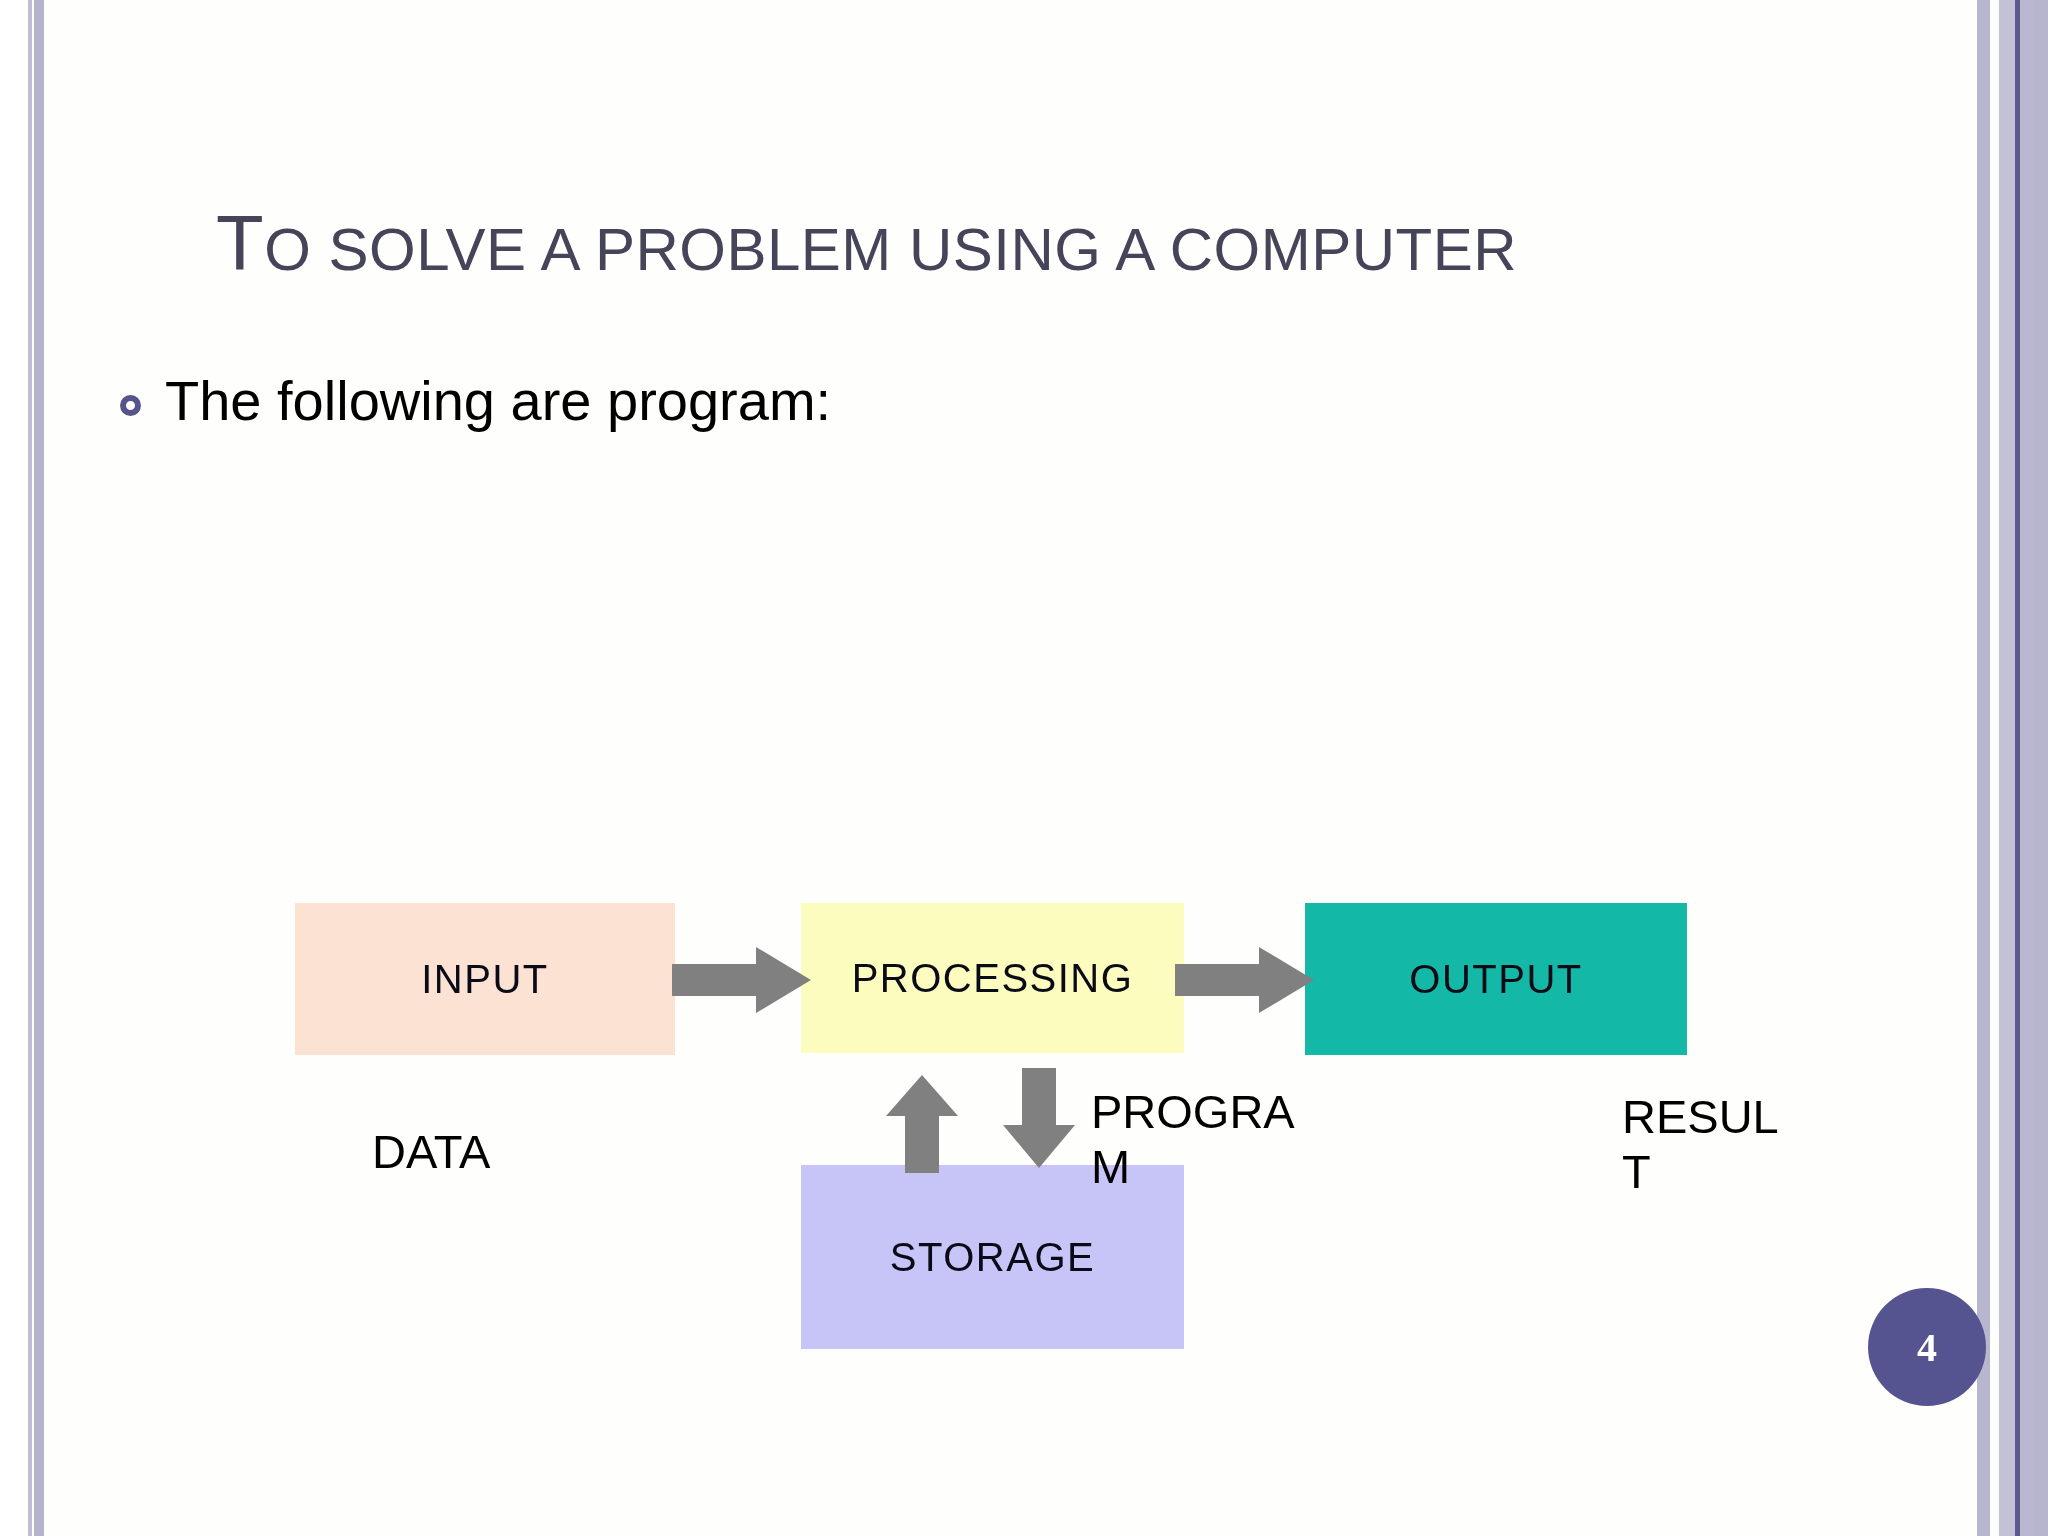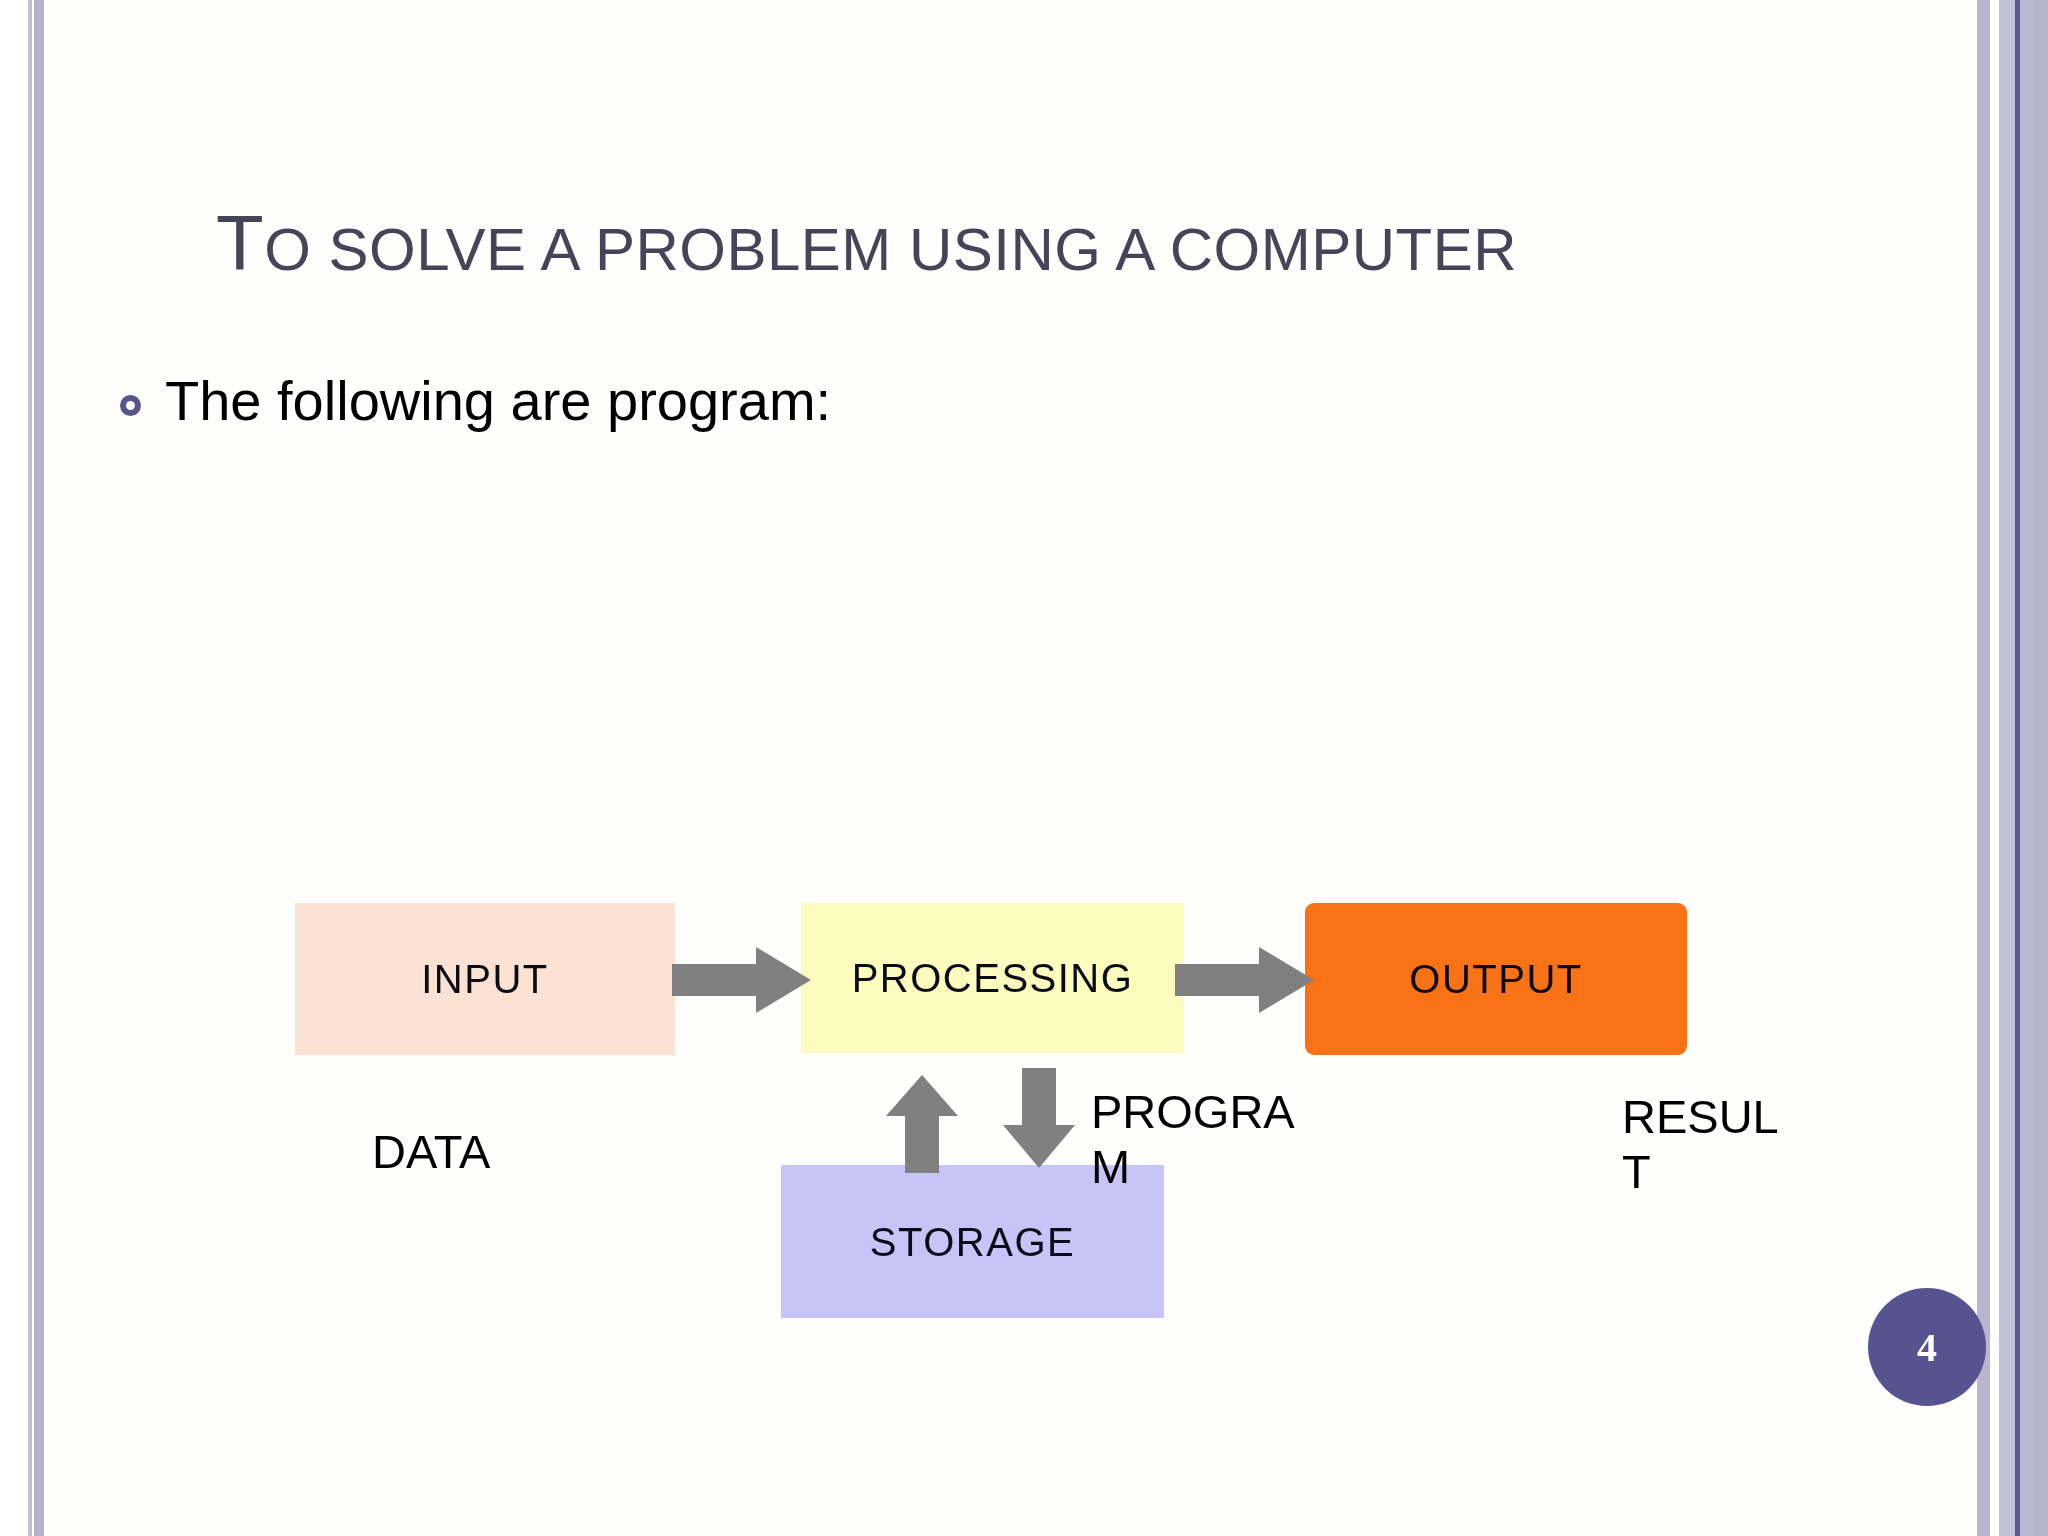"OUTPUT" #box-output { background: #f97316 -> #14b8a6; border-radius: 9px -> none }
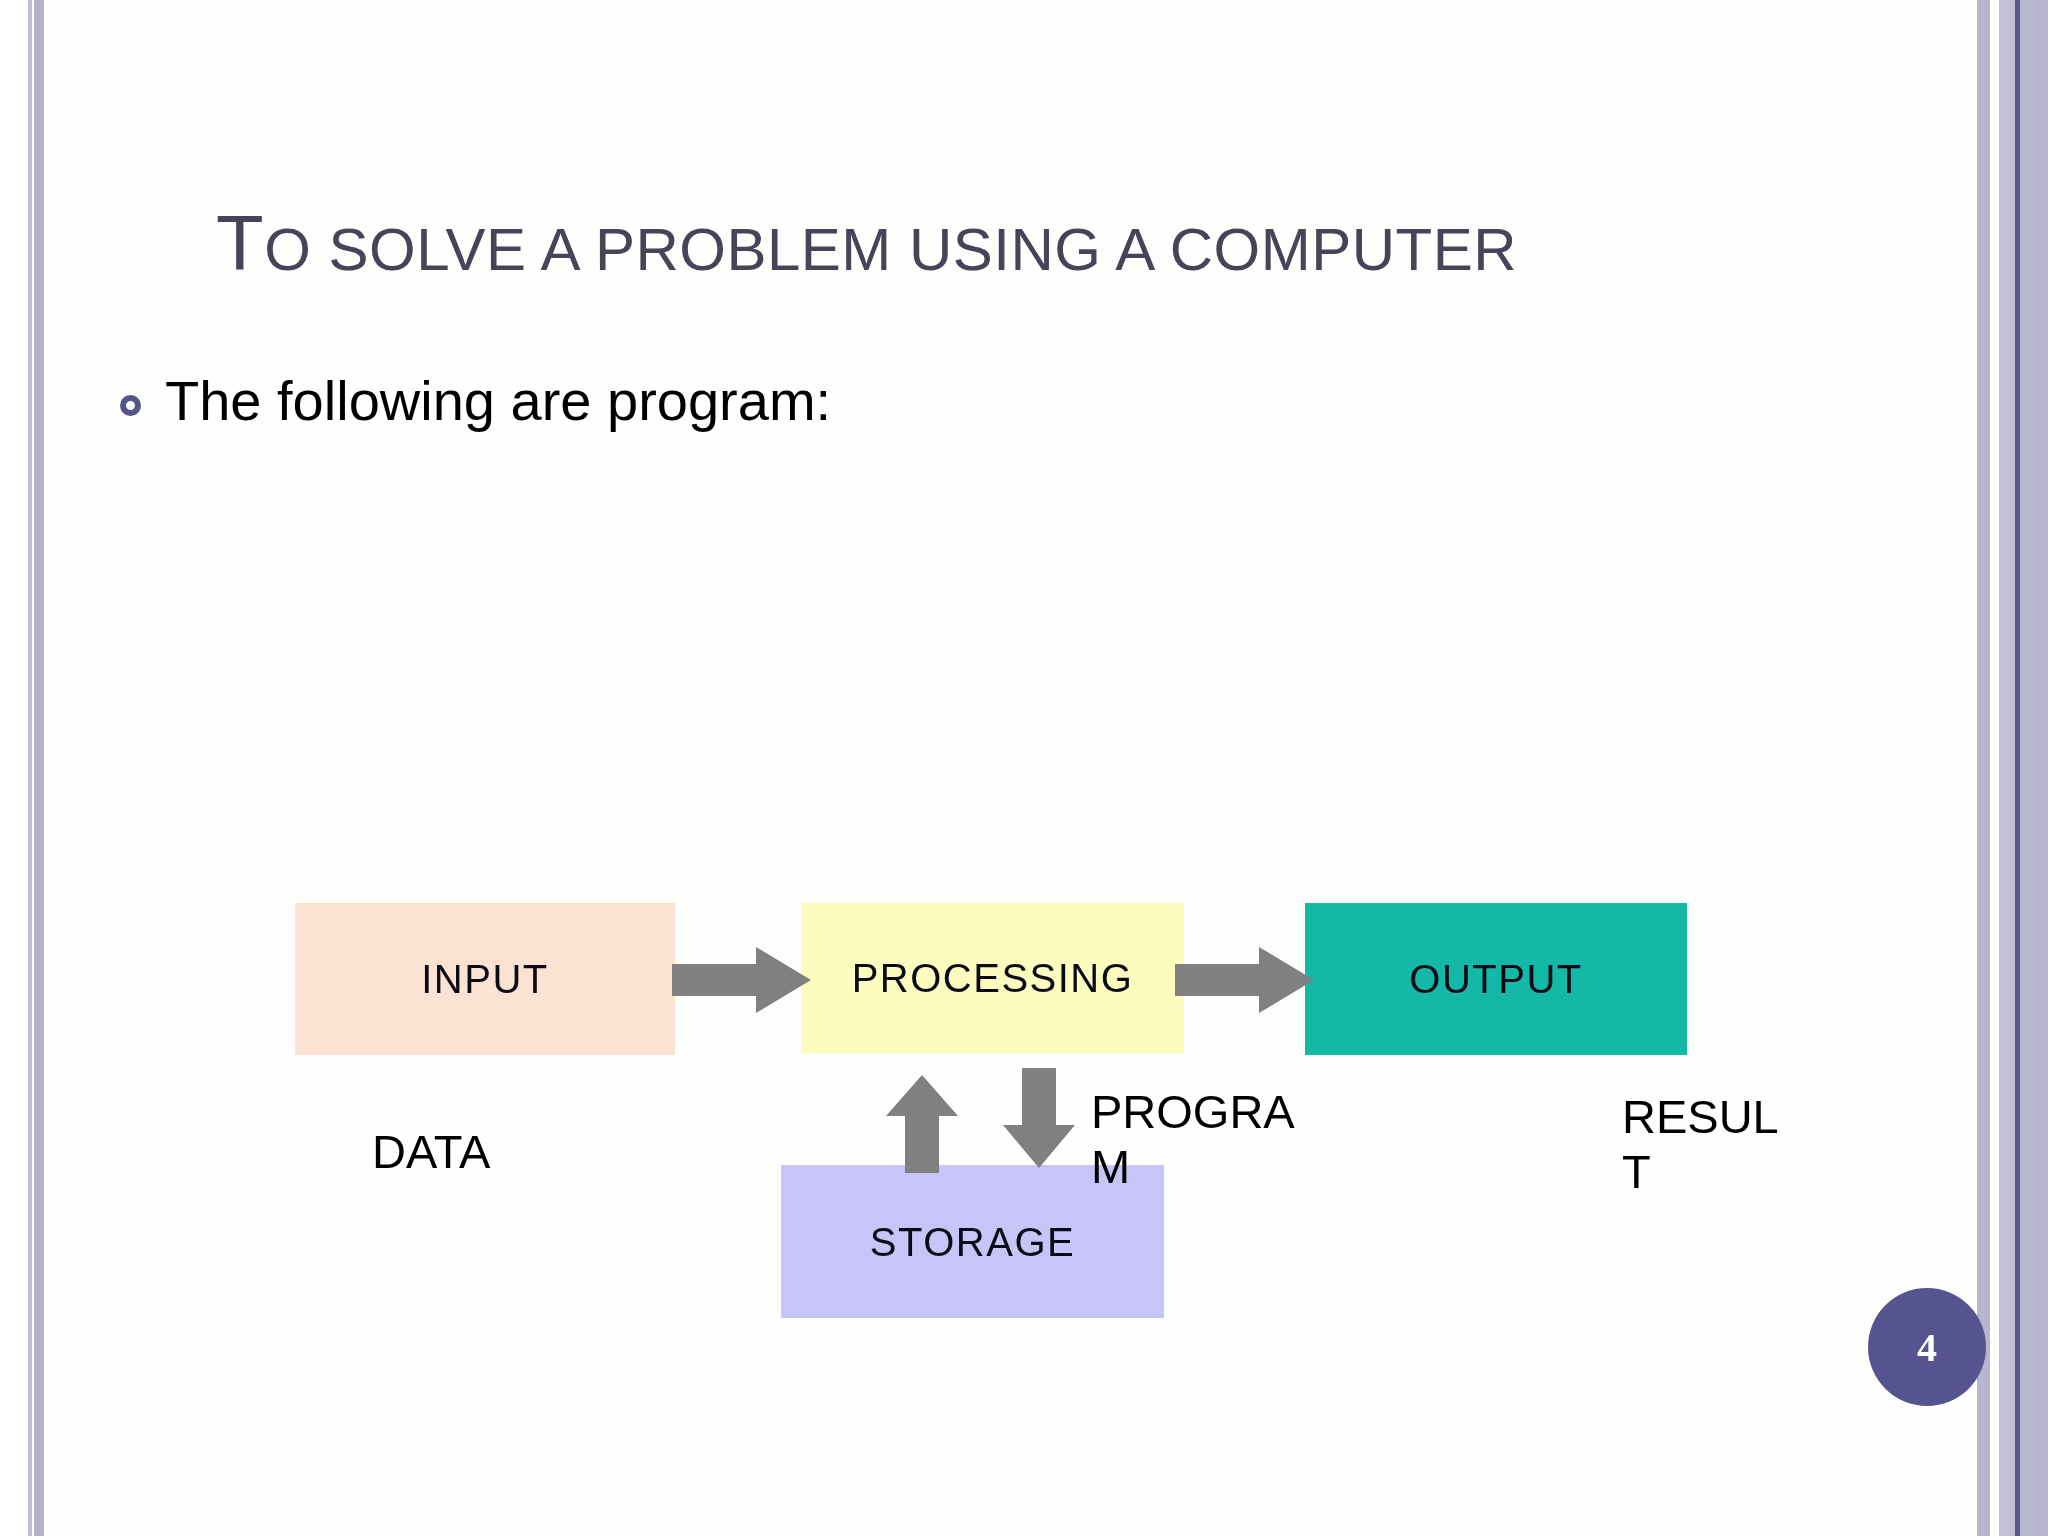"STORAGE" #box-storage { height: 153px -> 184px; left: 761px -> 781px }
